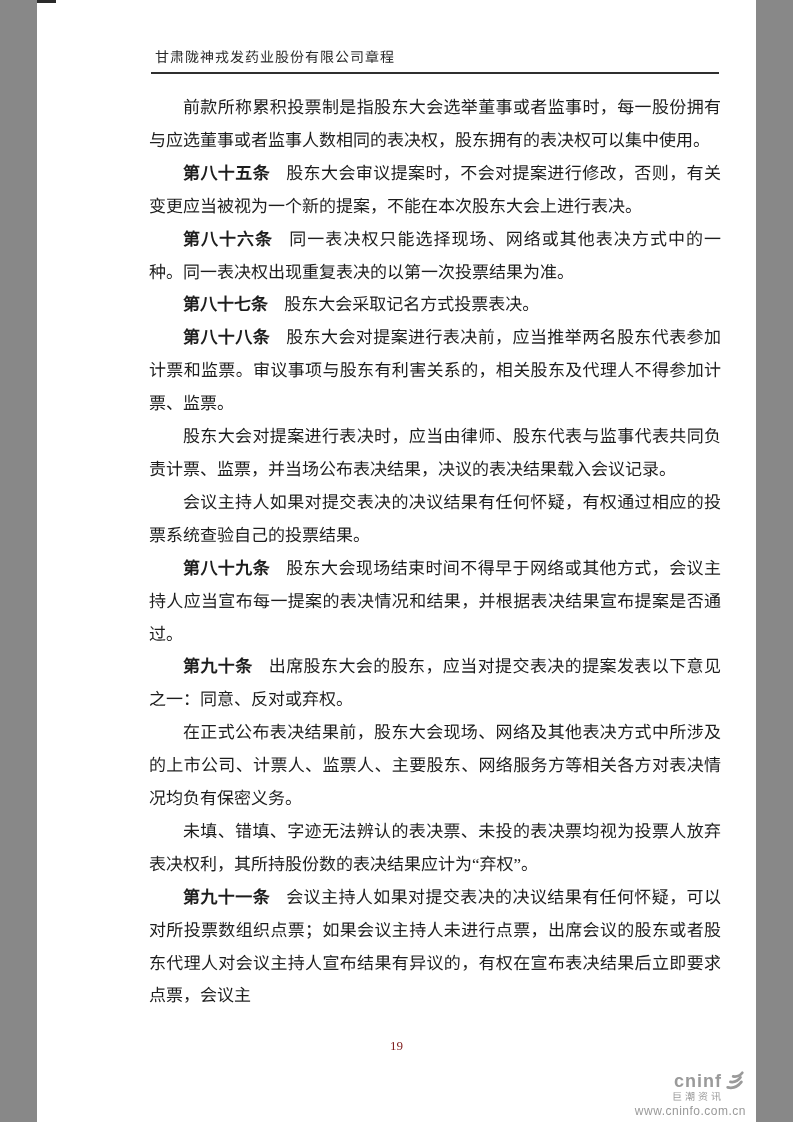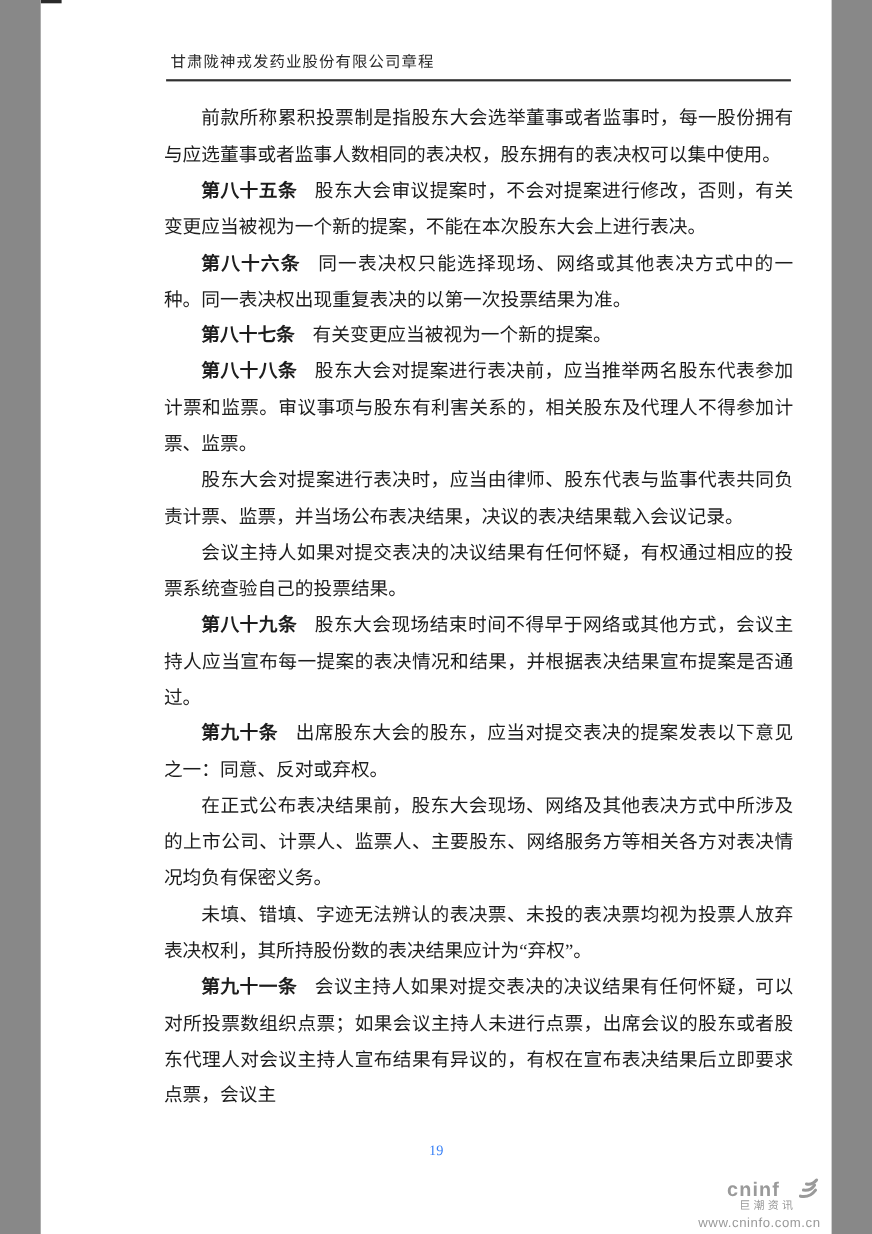"有关变更应当被视为一个新的提案。" span { text: 有关变更应当被视为一个新的提案 -> 股东大会采取记名方式投票表决 }
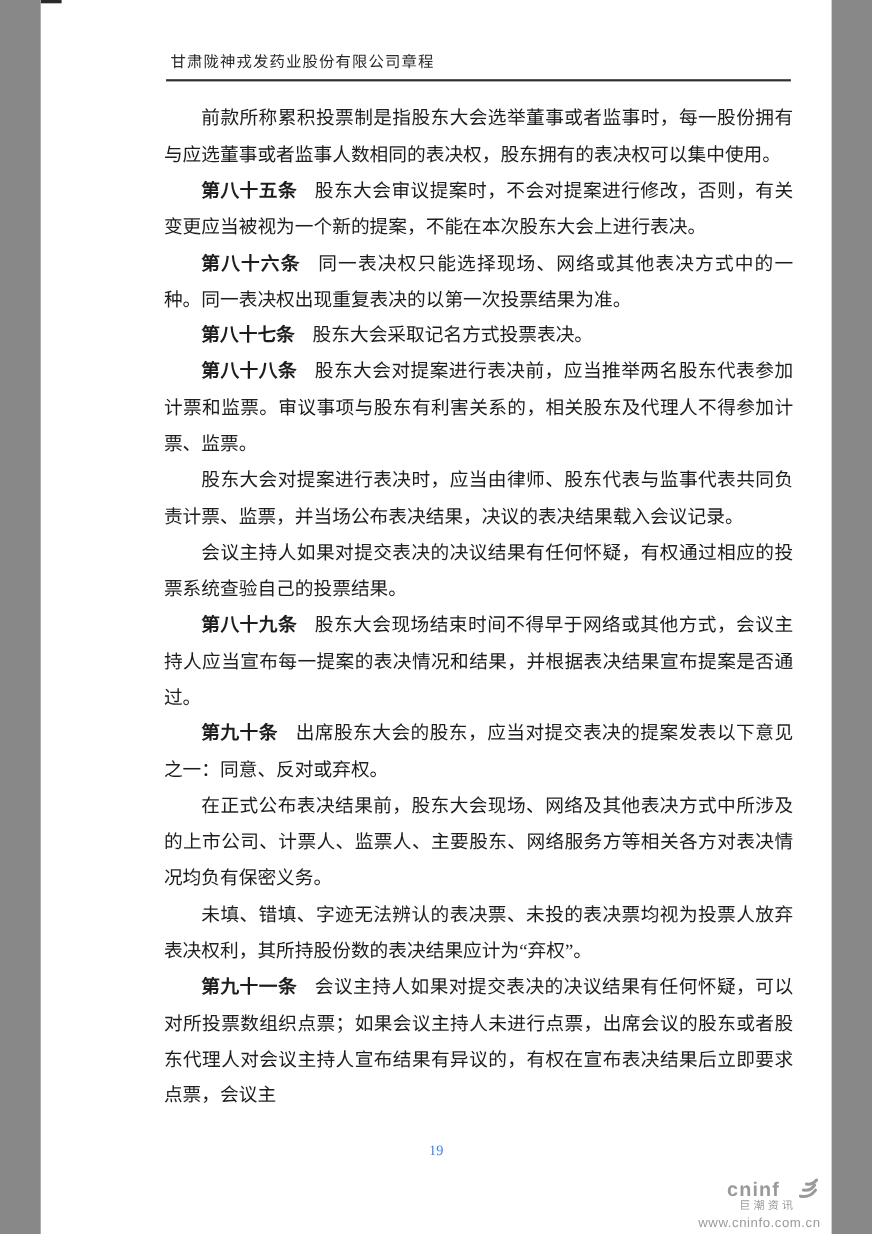"19" .page-number { color: #3b82f6 -> #7f1d1d }
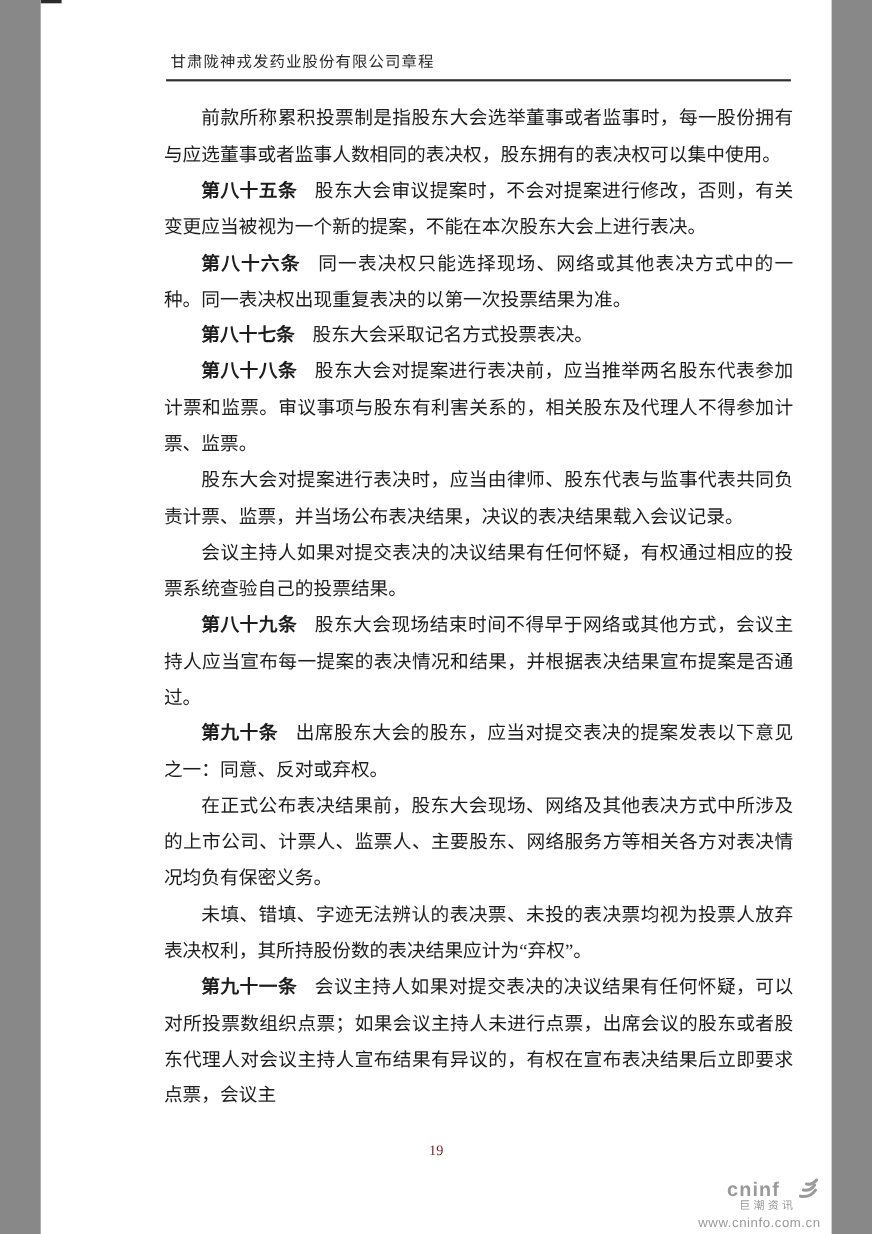"cninf" .brand-row { gap: 15px -> 2px }
